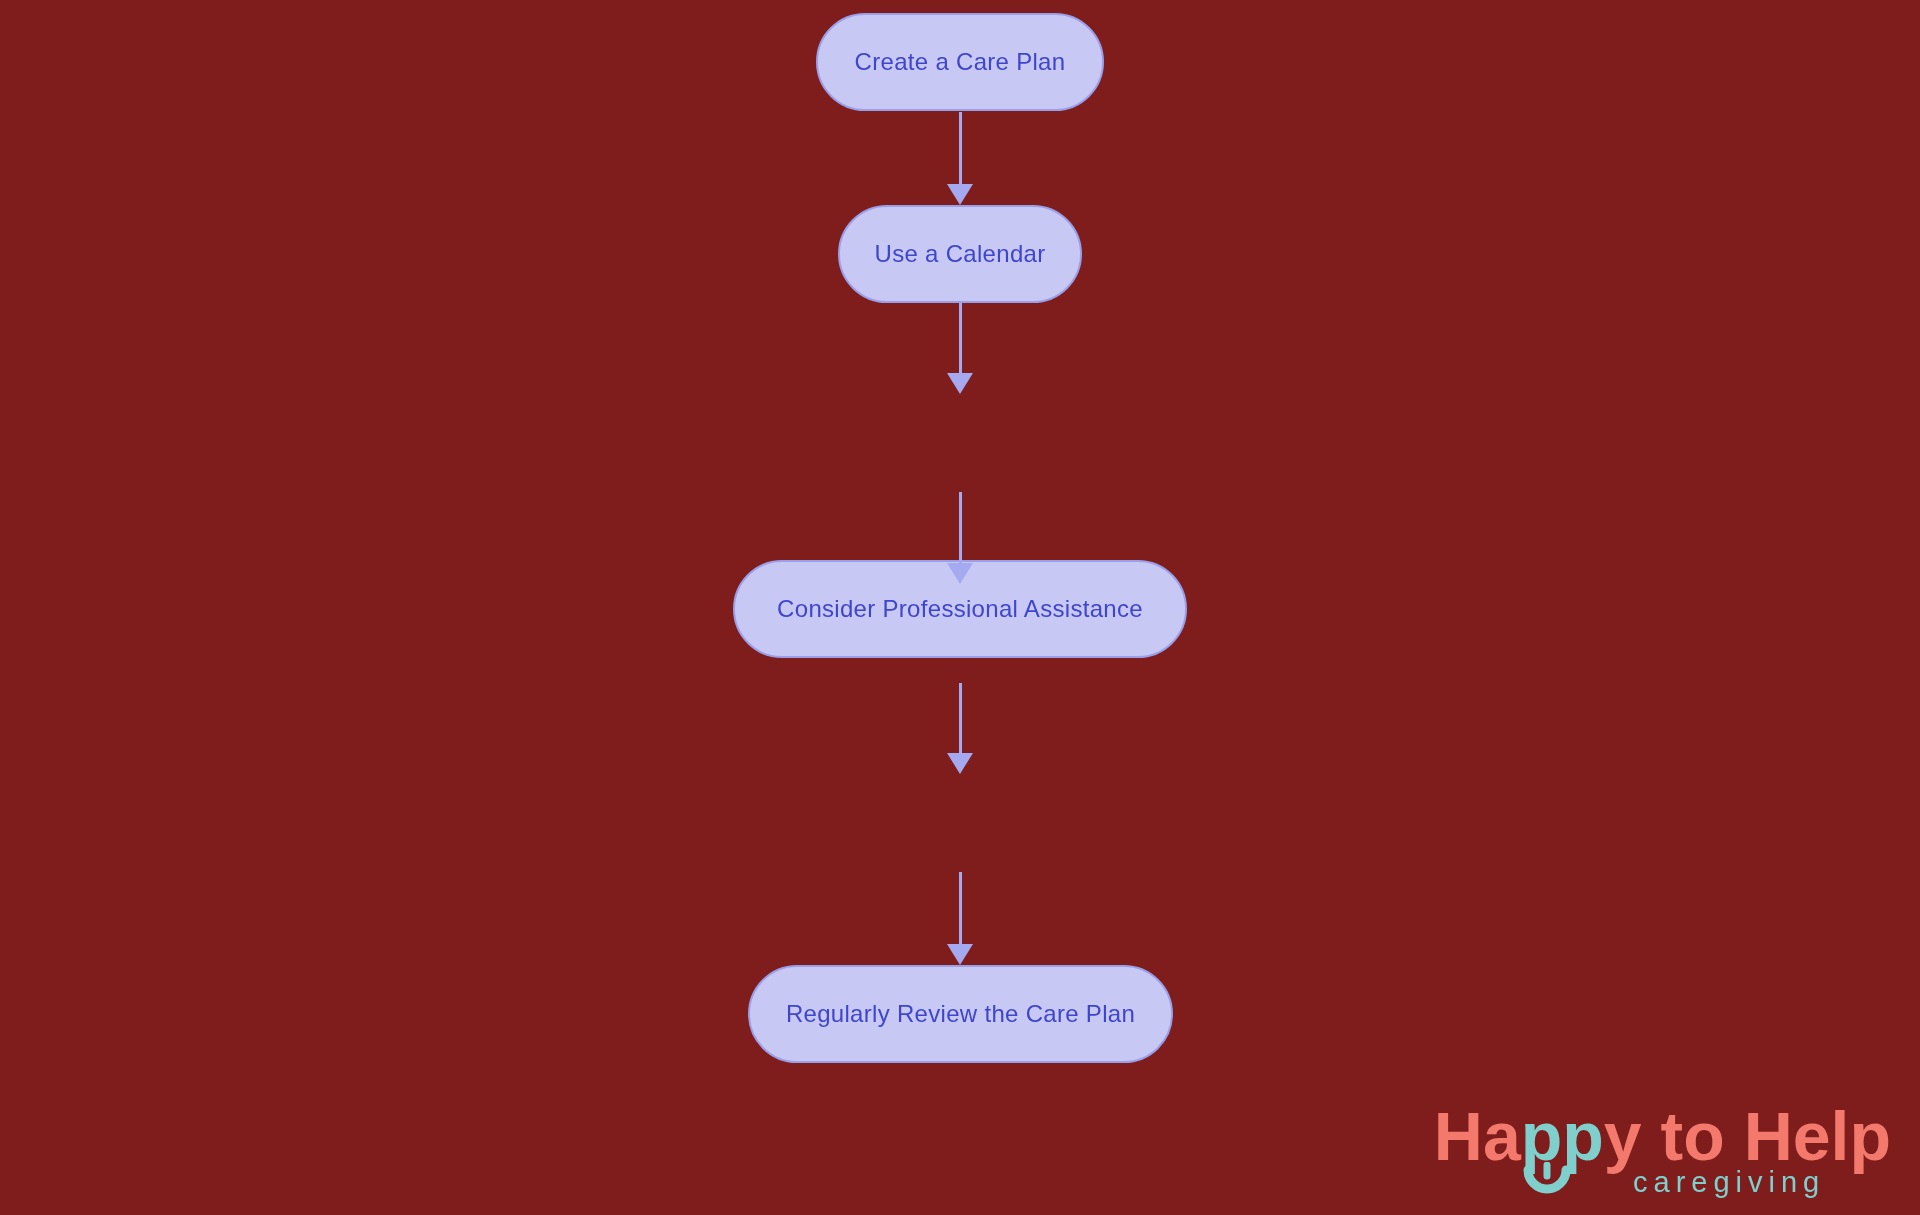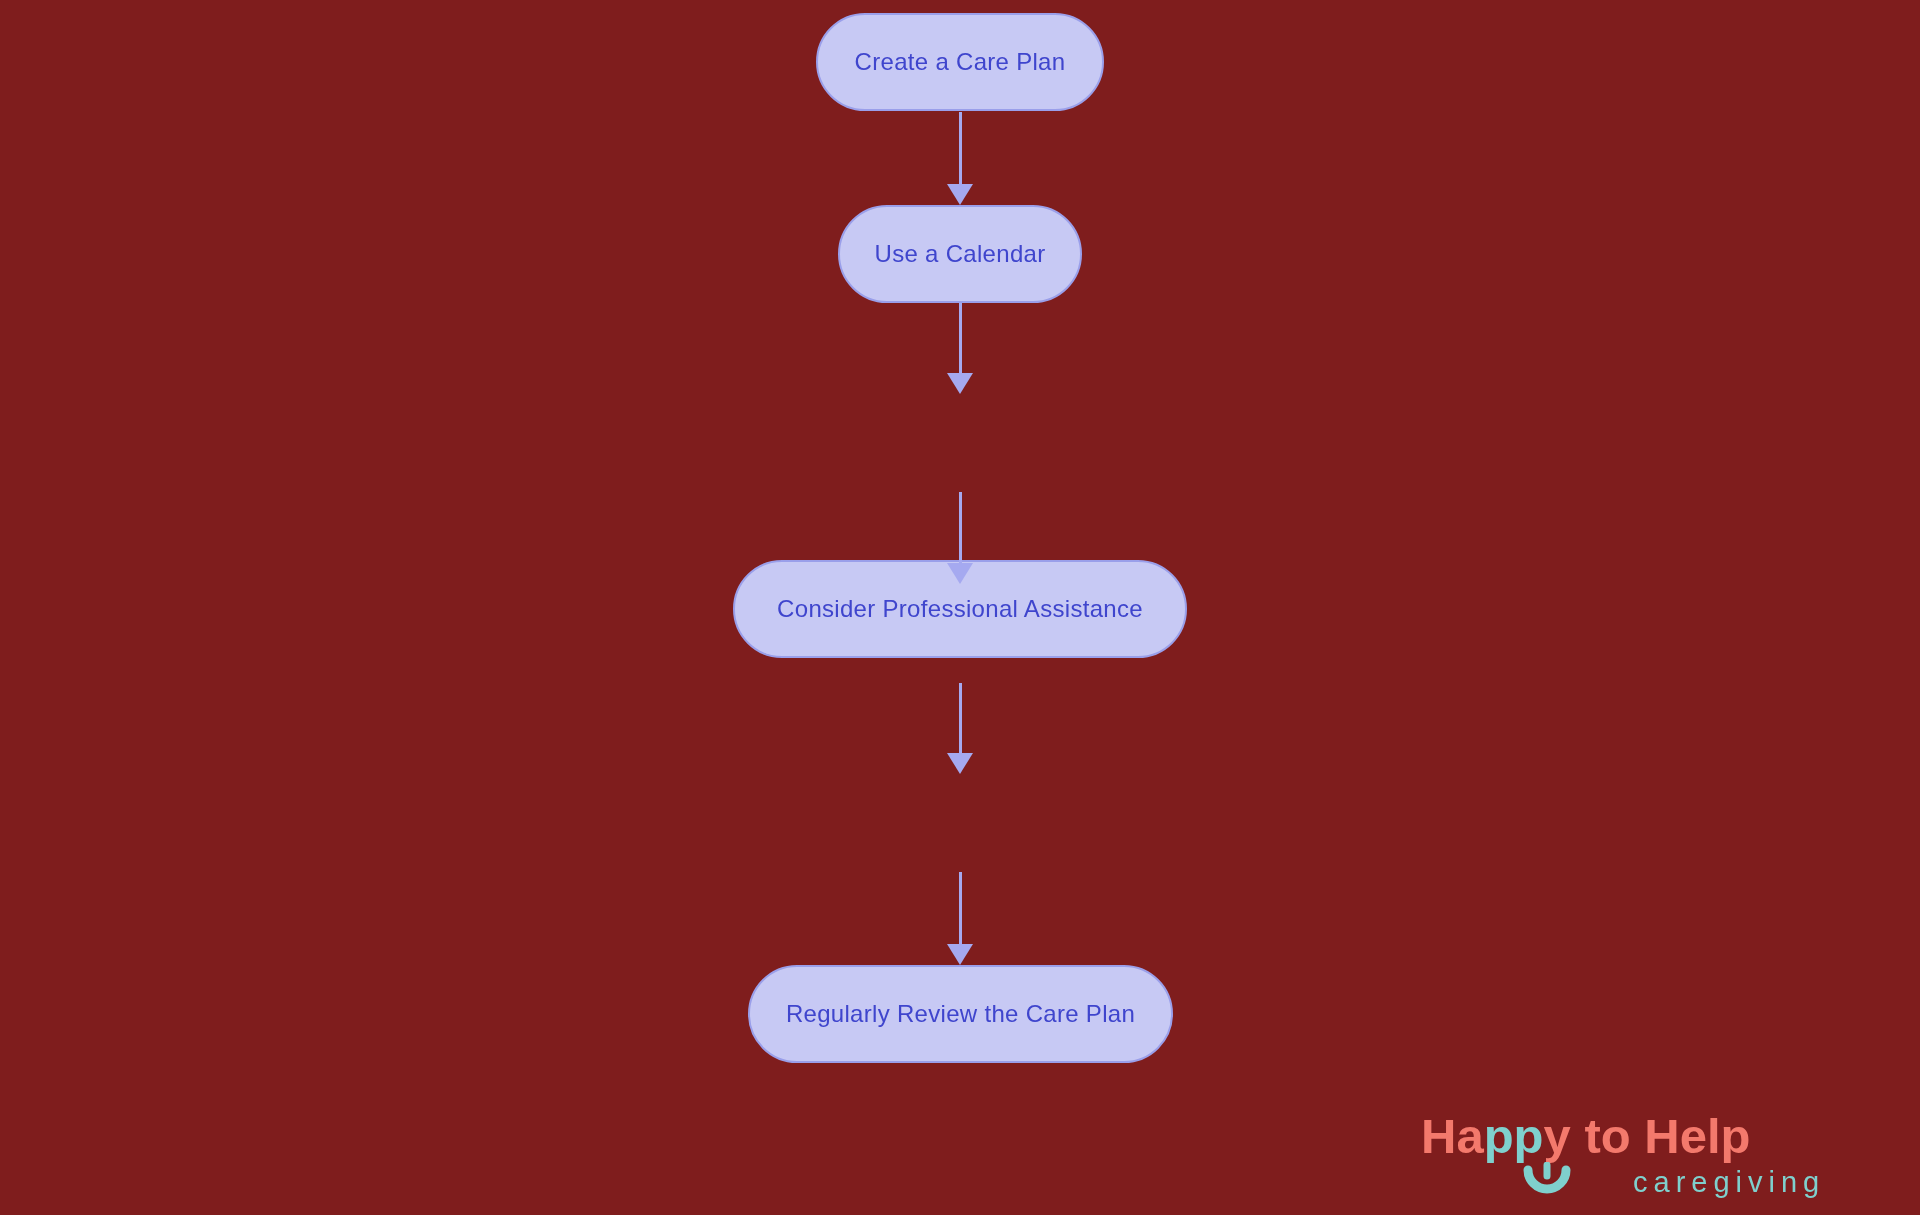"Happy to Help" .logo-wordmark { font-size: 49px -> 68px; text-align: none -> right }
